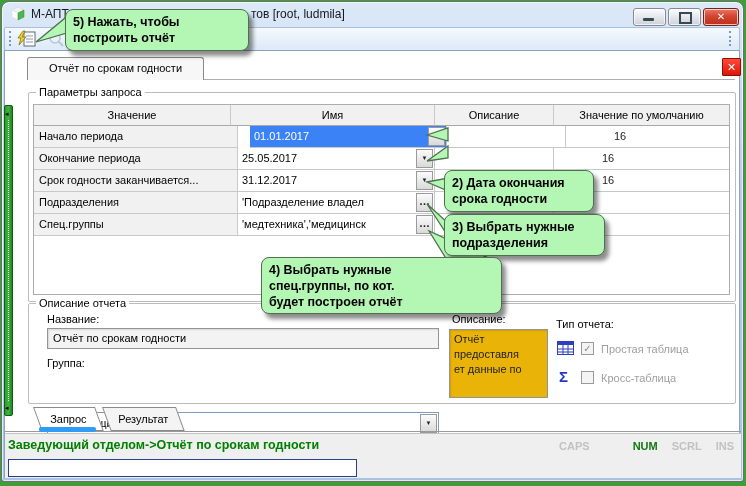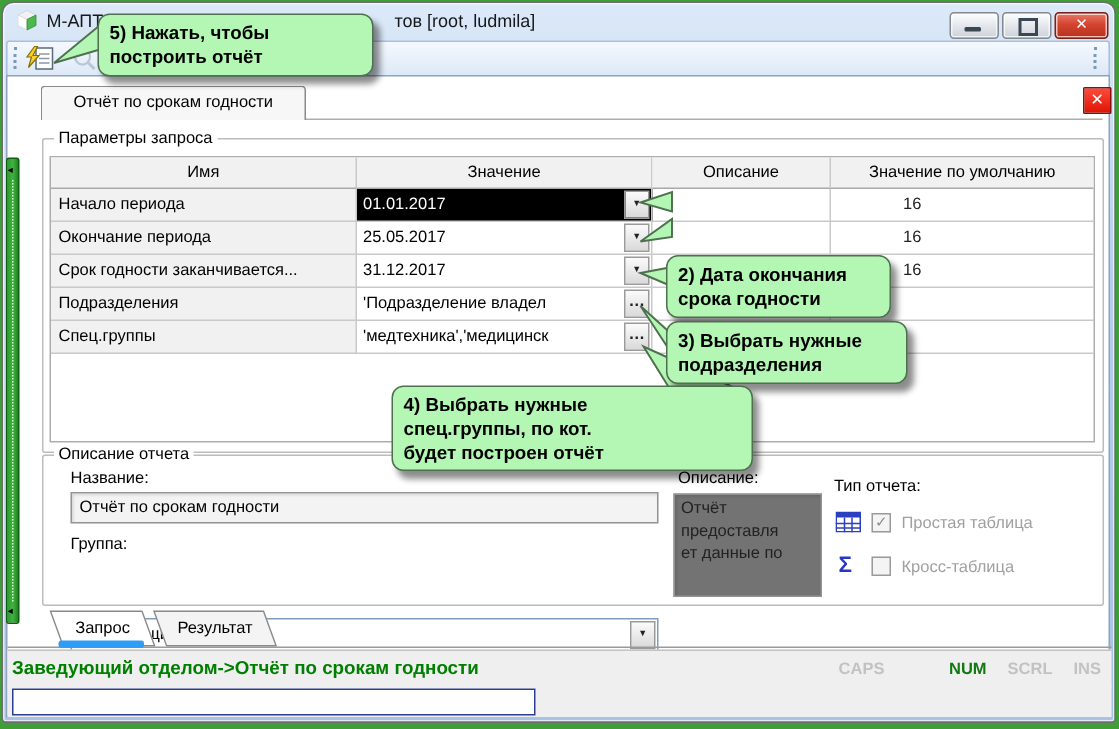"тов [root, ludmila]" div.abs { margin-left: 12px -> none }
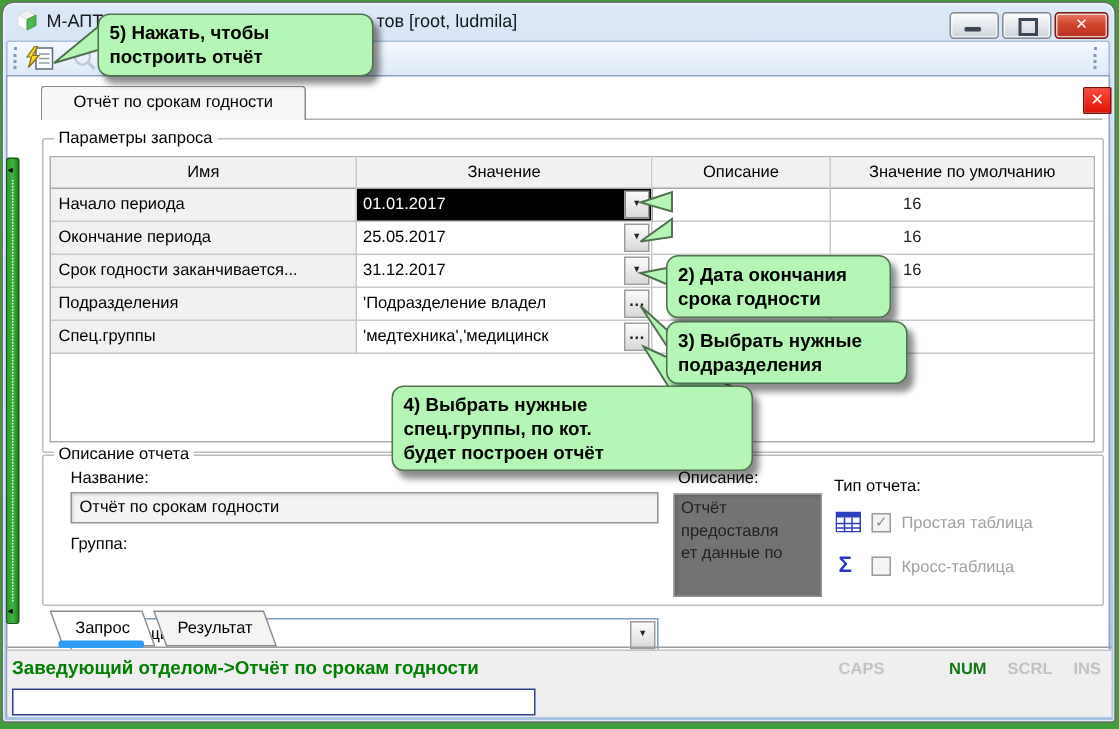"Имя" div.cell { order: before "Значение" -> after "Значение" }
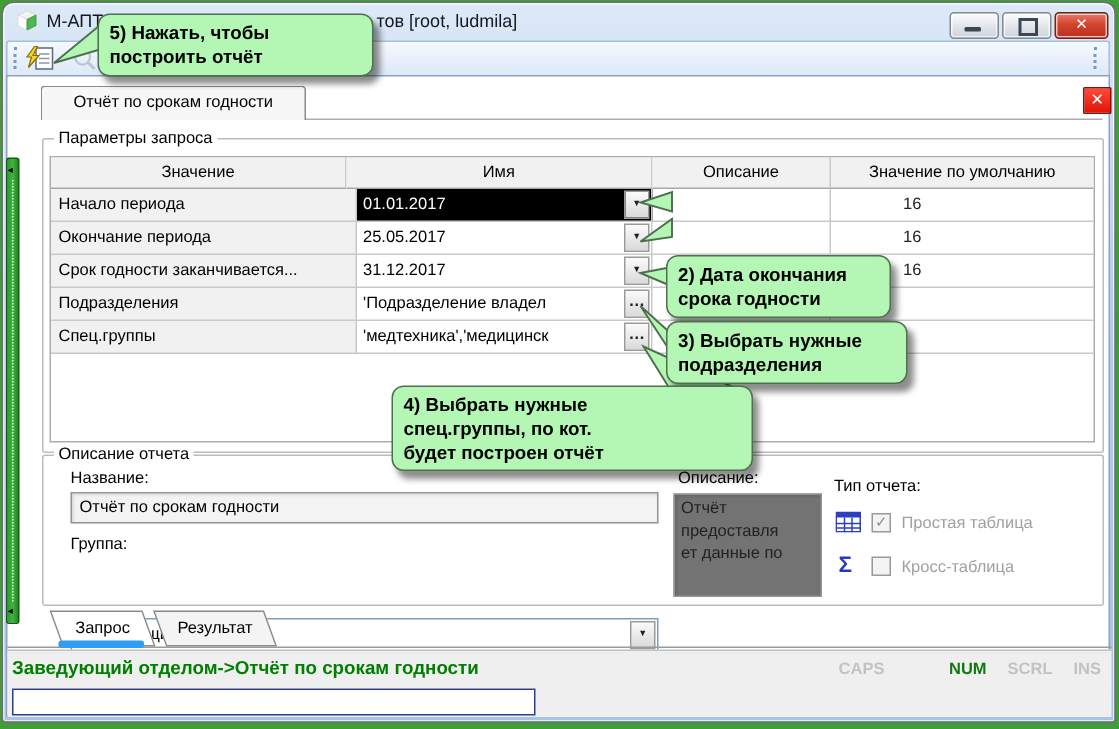"01.01.2017" .vcell.sel { background: #000000 -> #3b82f6; margin-left: none -> 12px }
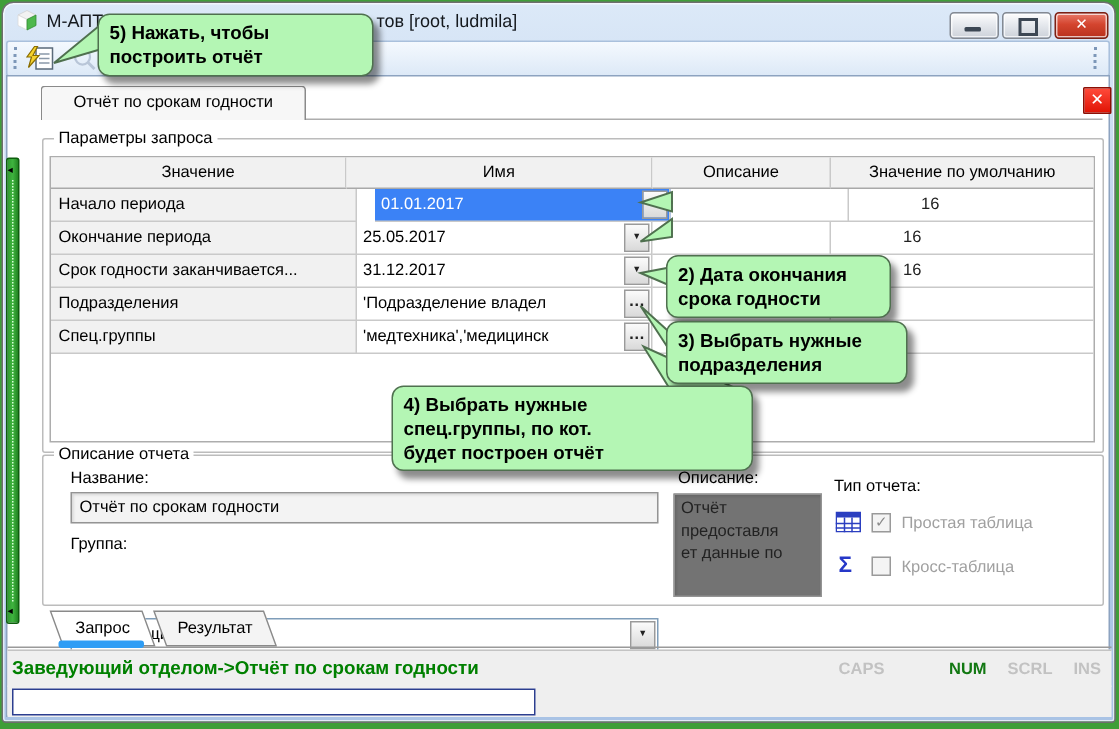"Отчёт" .descbox { background: #737373 -> #eab308 }
